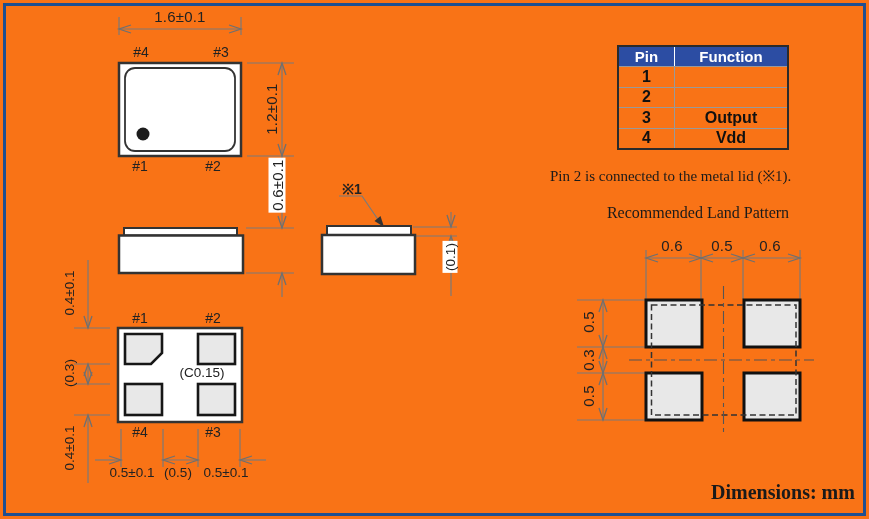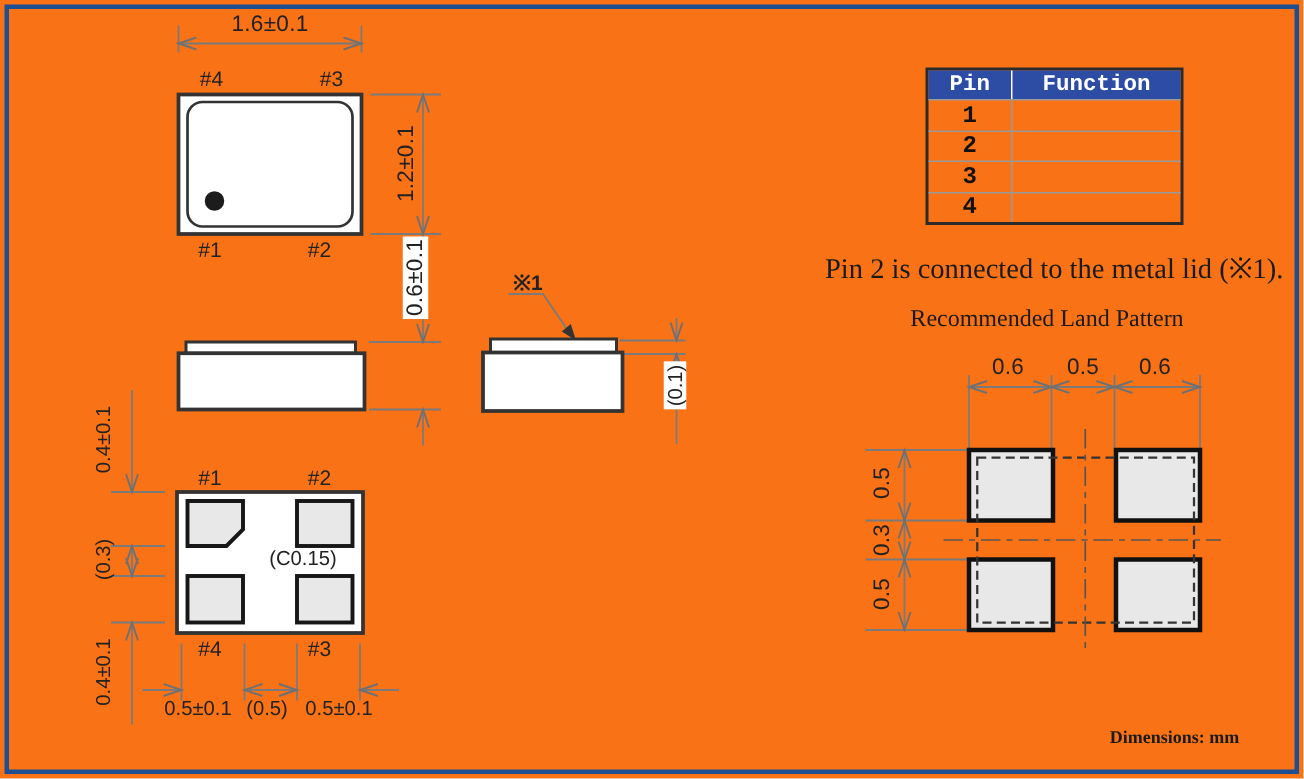"Pin" .ptable { font-family: Liberation Mono, monospace -> Liberation Sans, sans-serif }
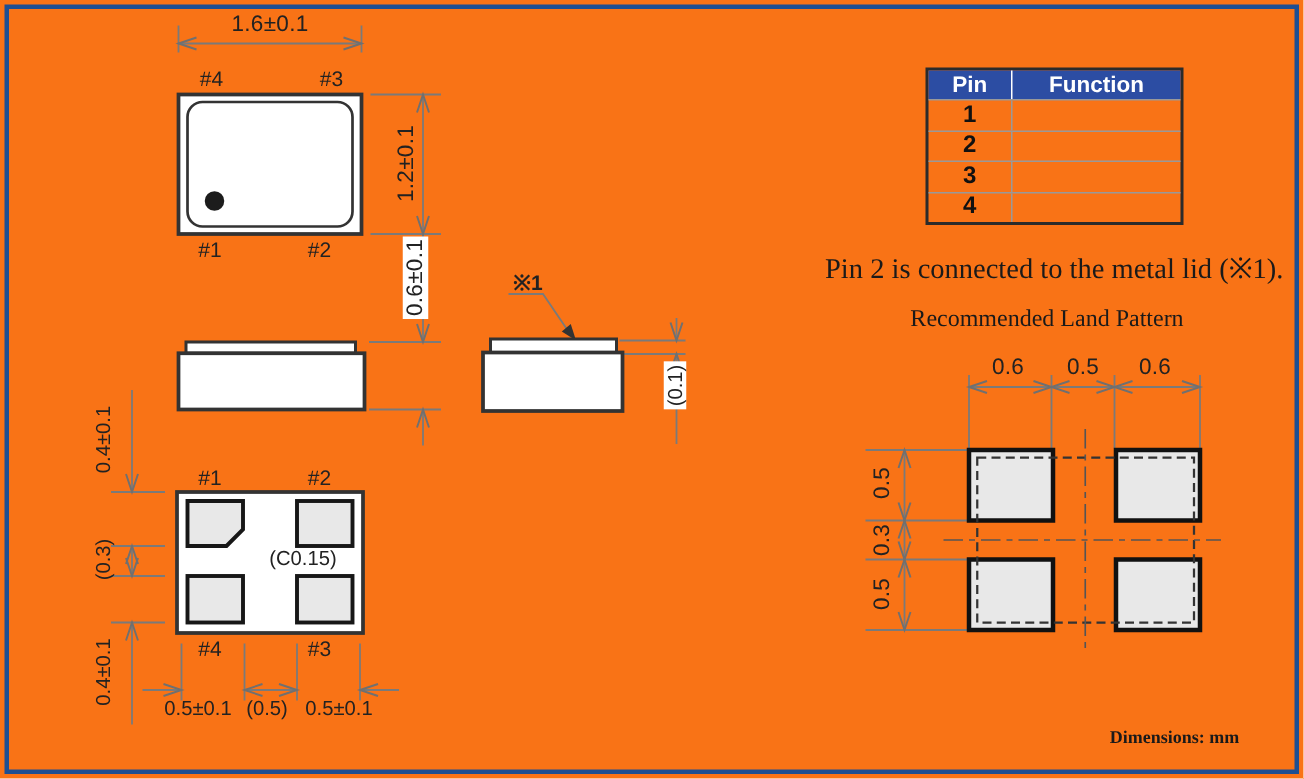"Output" div.pcell { html: none -> <div>Output</div> }
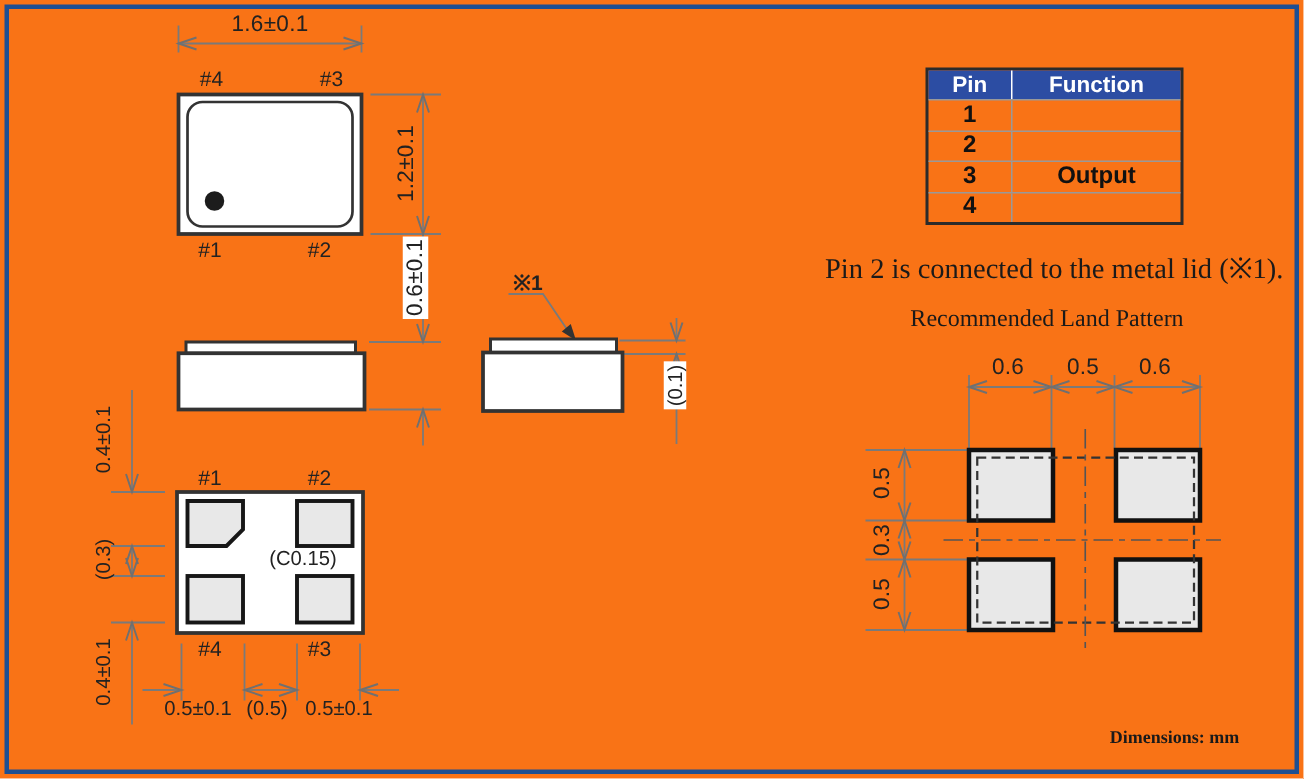"Vdd" div.pcell { html: none -> <div>Vdd</div> }
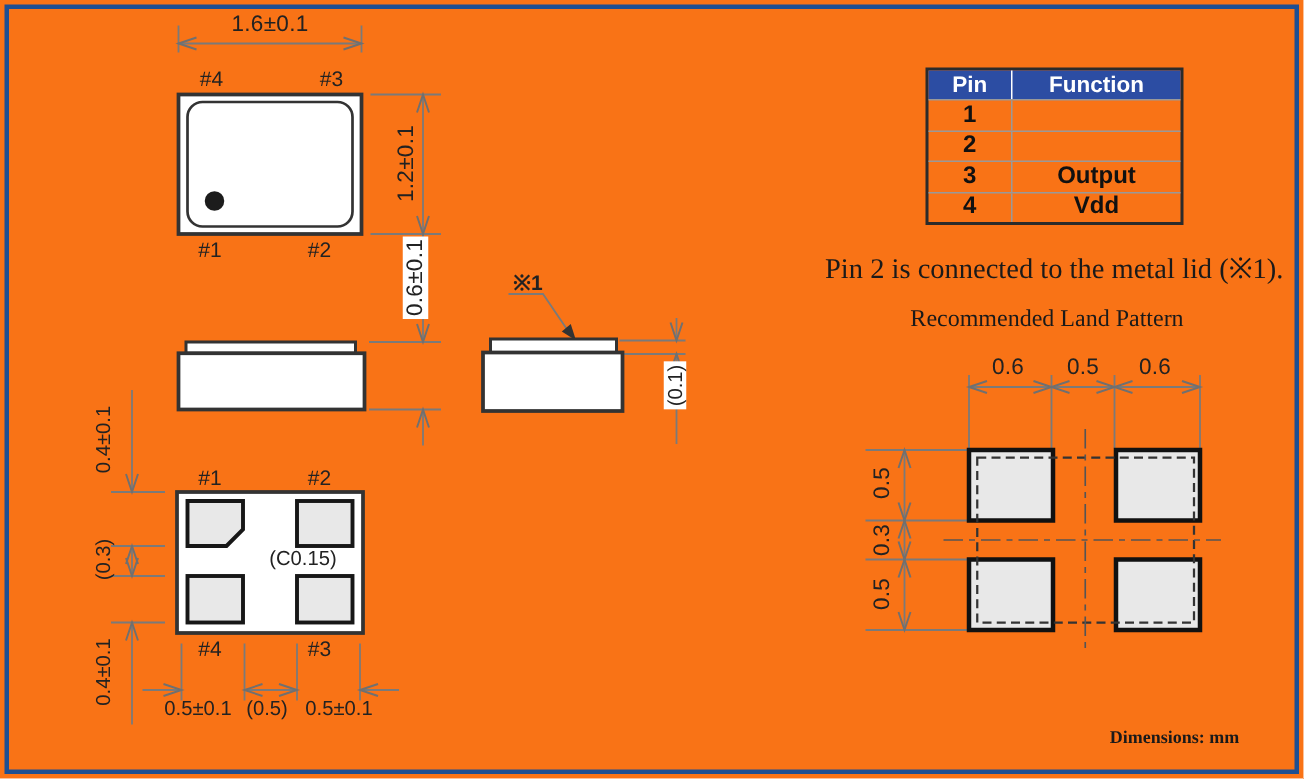"Pin 2 is connected to" .note { font-size: 19px -> 15px }
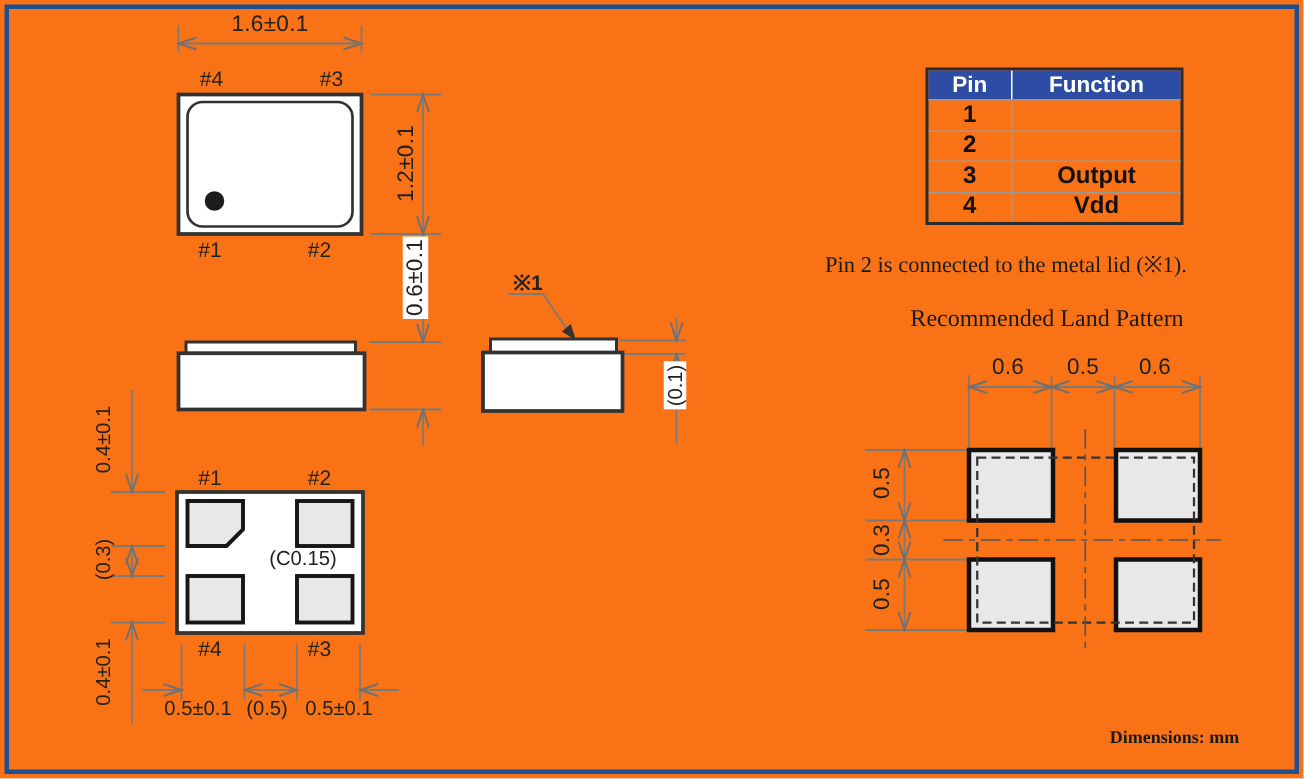"Dimensions: mm" .footer { font-size: 12px -> 20px }
